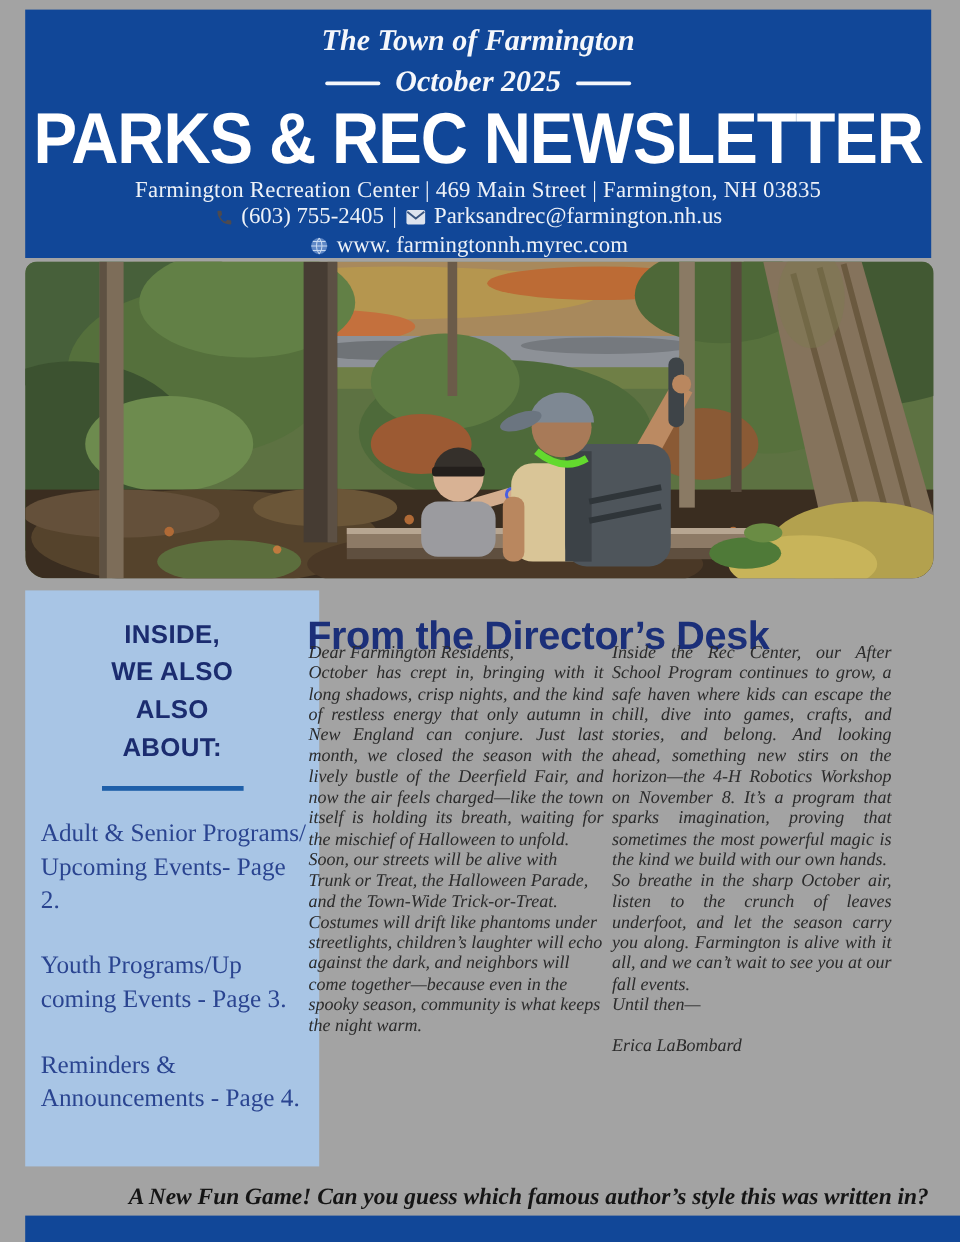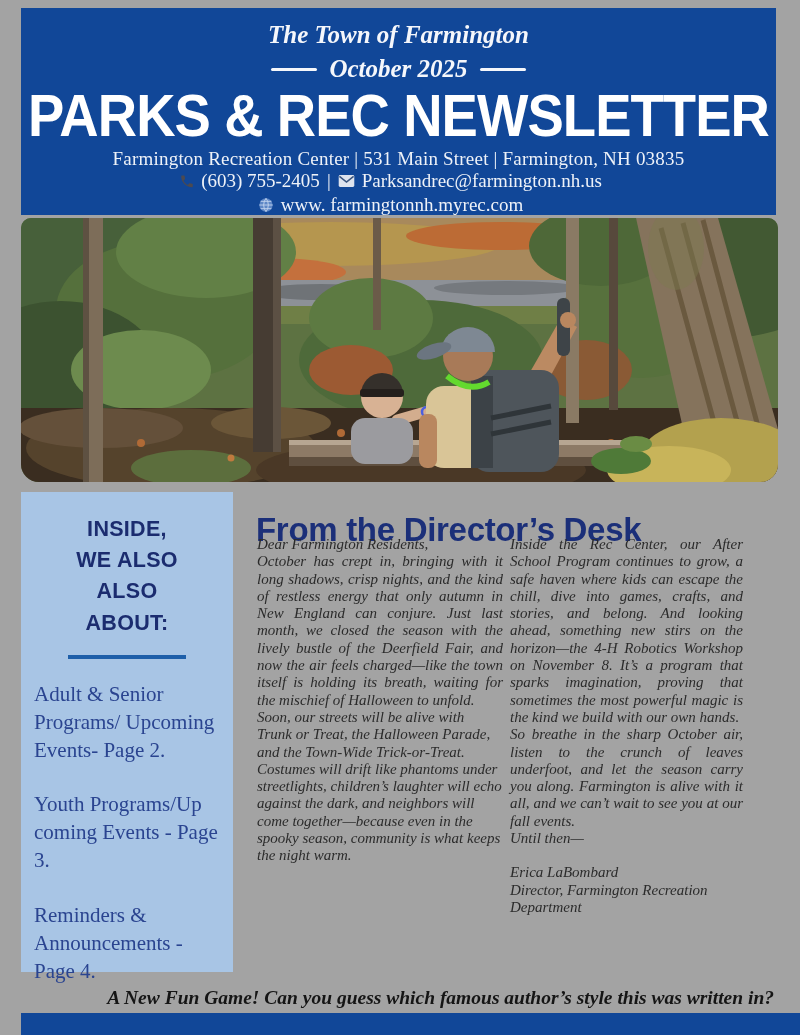"Farmington Recreation Center | 531" div.addr { text: 531 -> 469 }
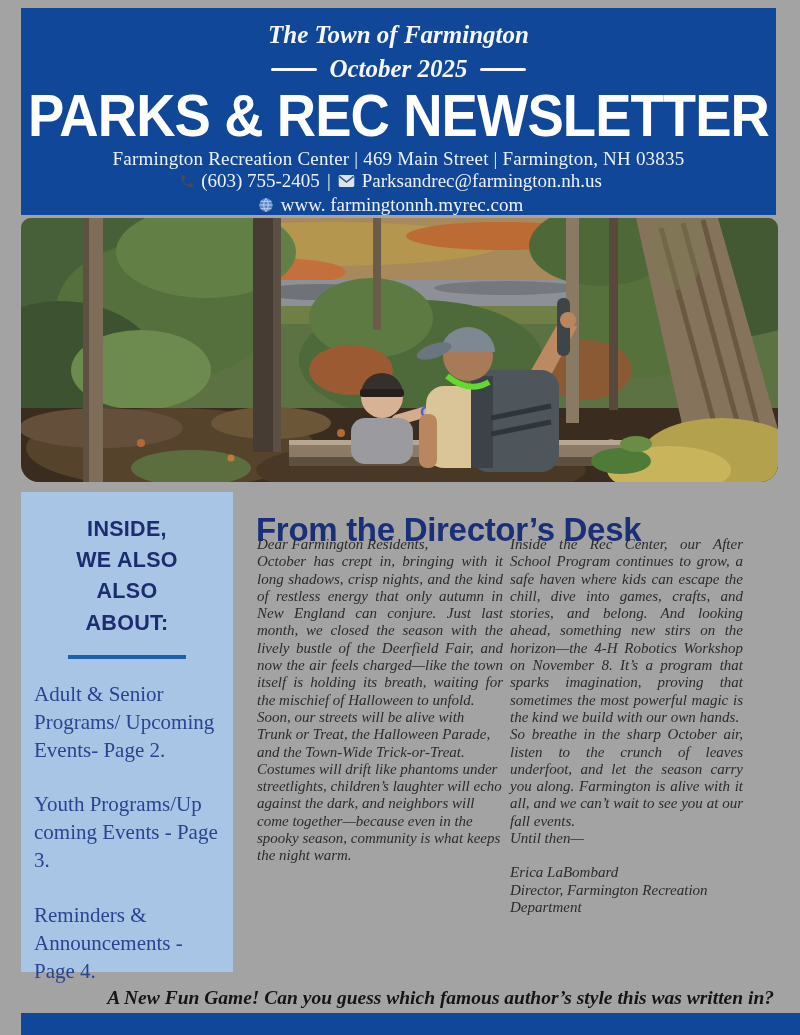"INSIDE," .sidebar { width: 212px -> 245px }
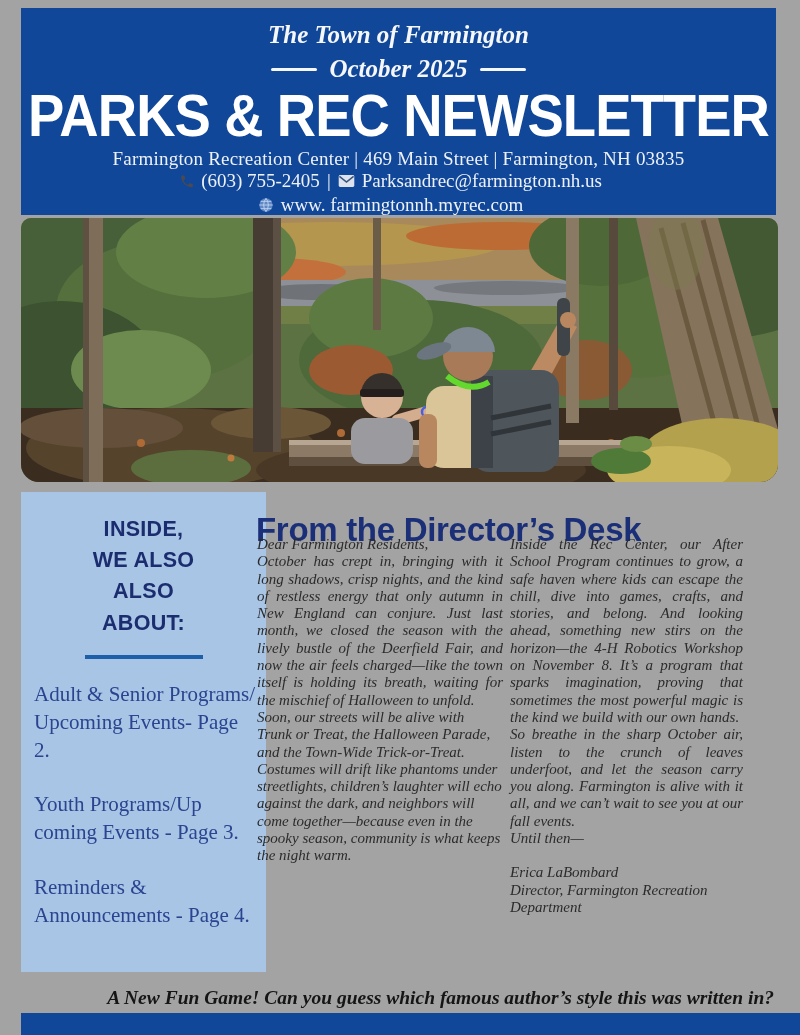"Director, Farmington Recreation" p.plain { html: <p>Director, Farmington Recreation Department</p> -> none }
